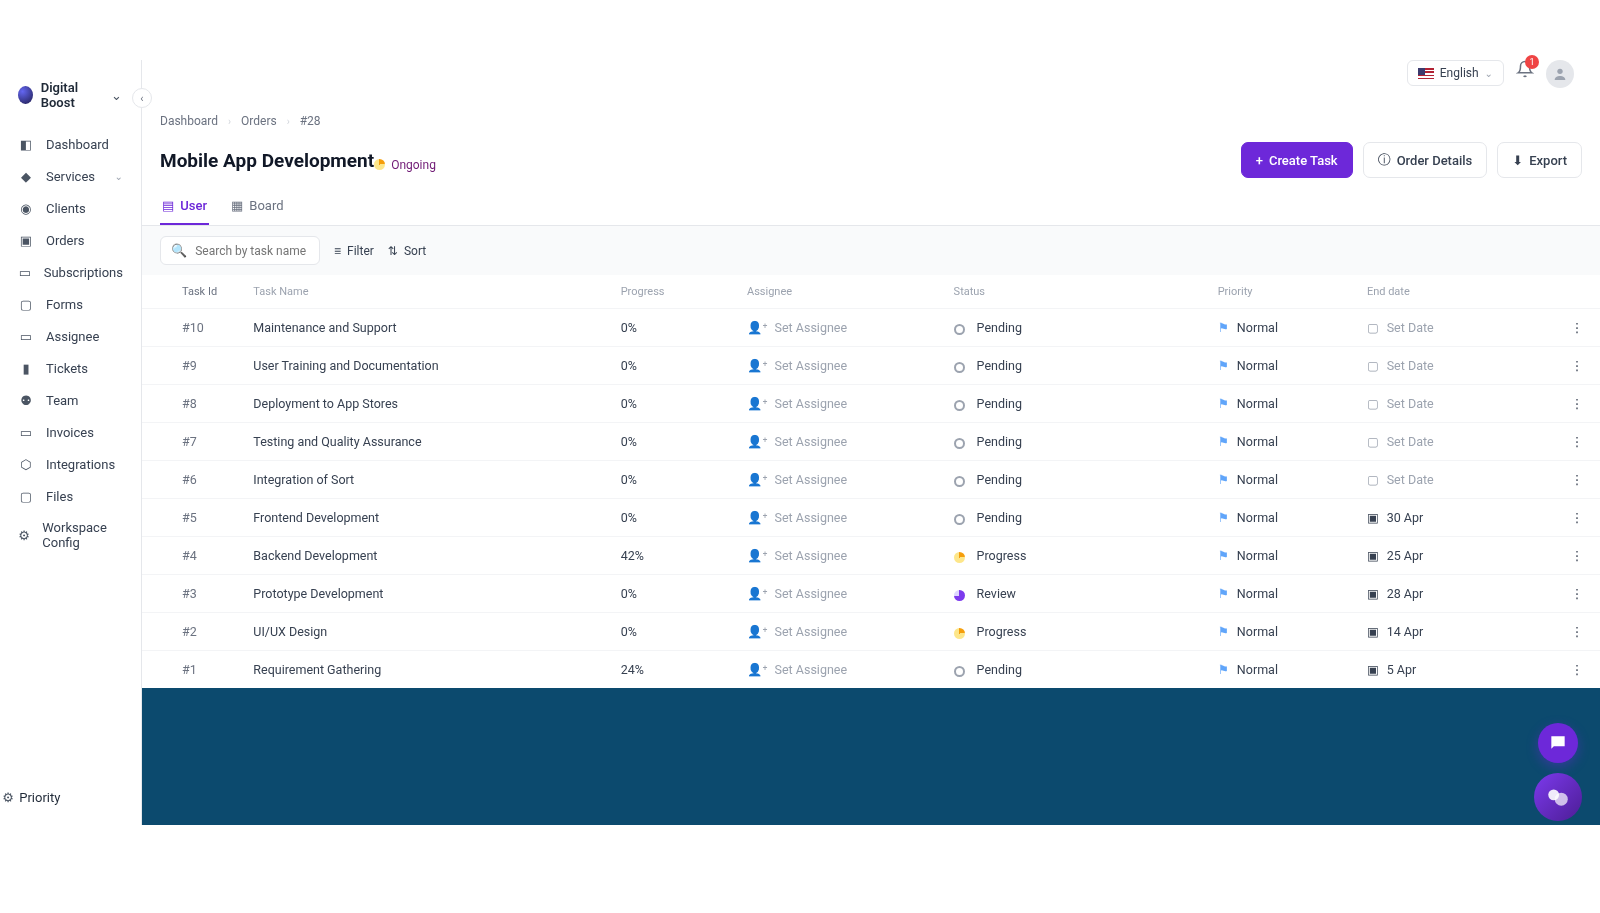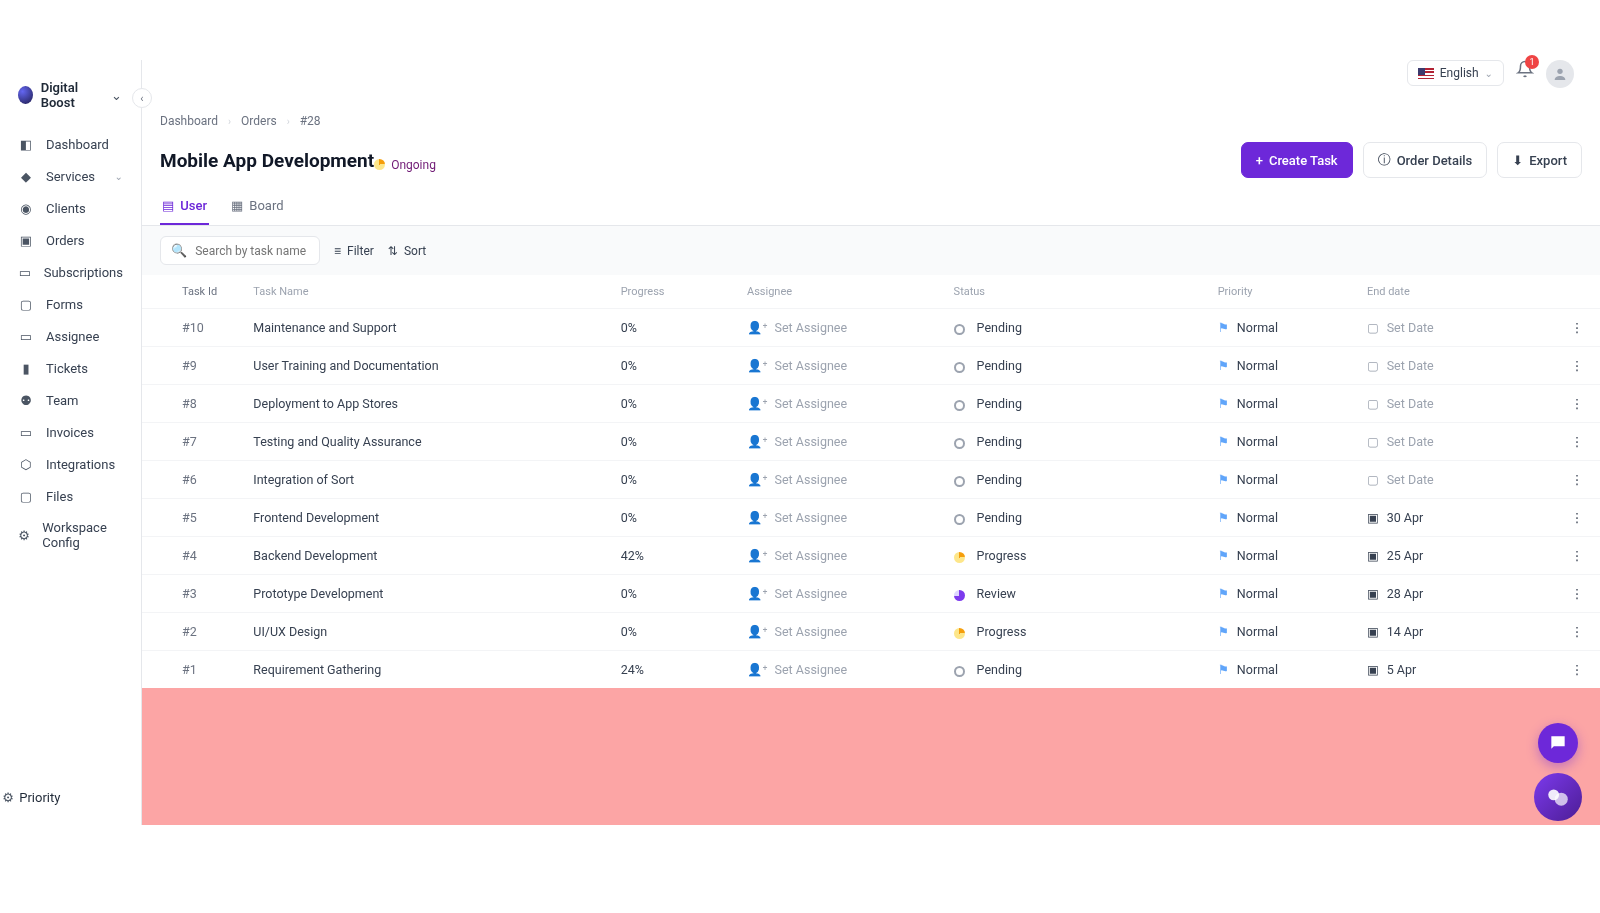"Task Id" .content { background: #fca5a5 -> #0c4a6e }
